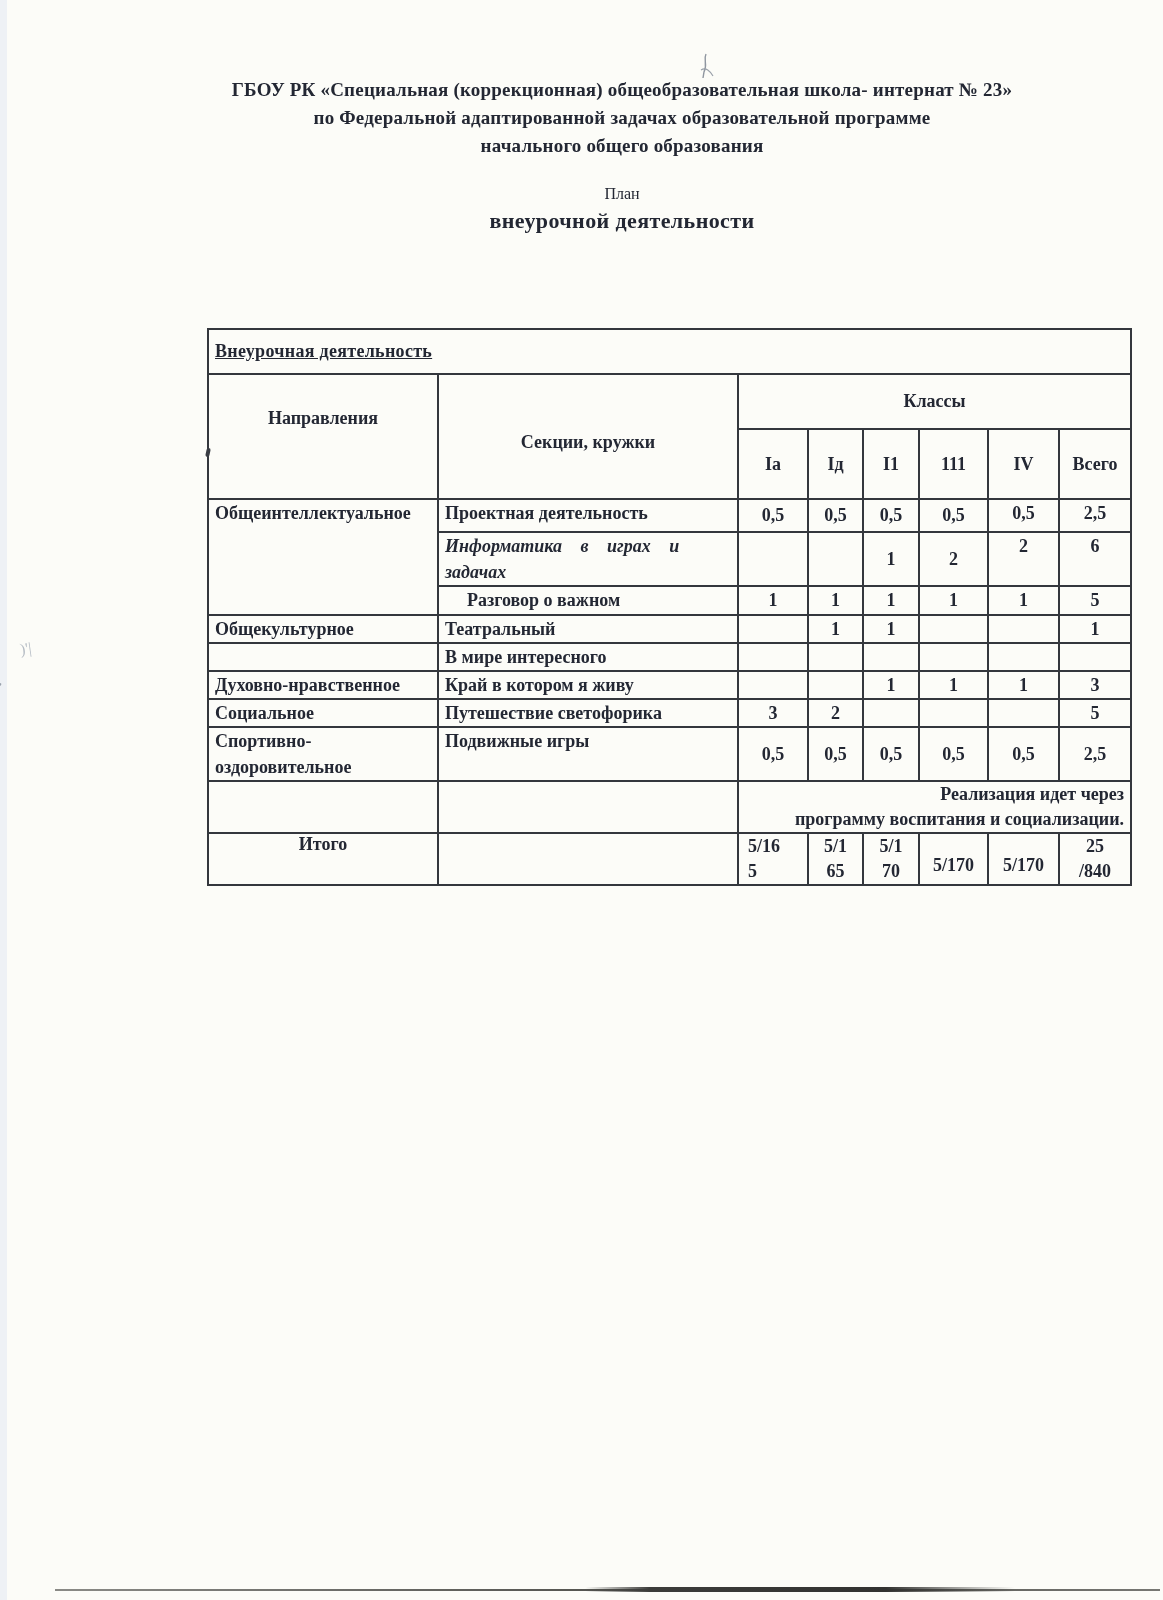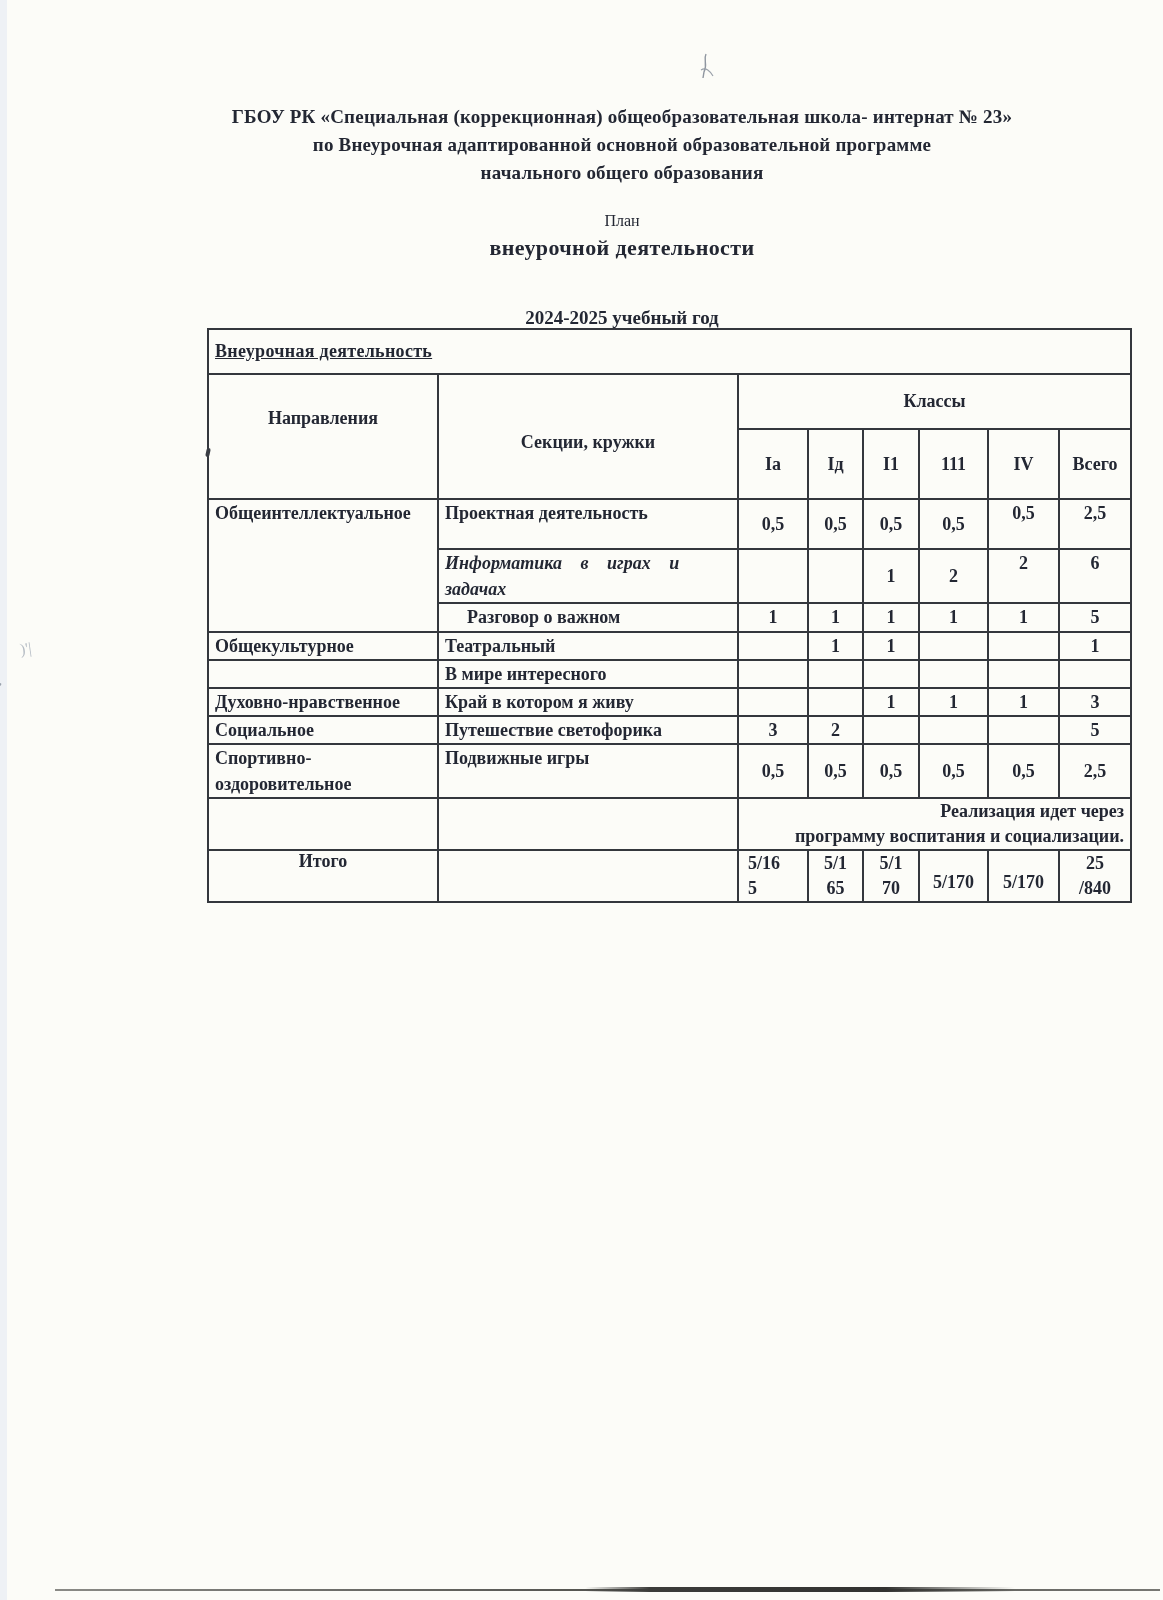"ГБОУ РК «Специальная (коррекционная)" .title-block { margin-top: 27px -> none }
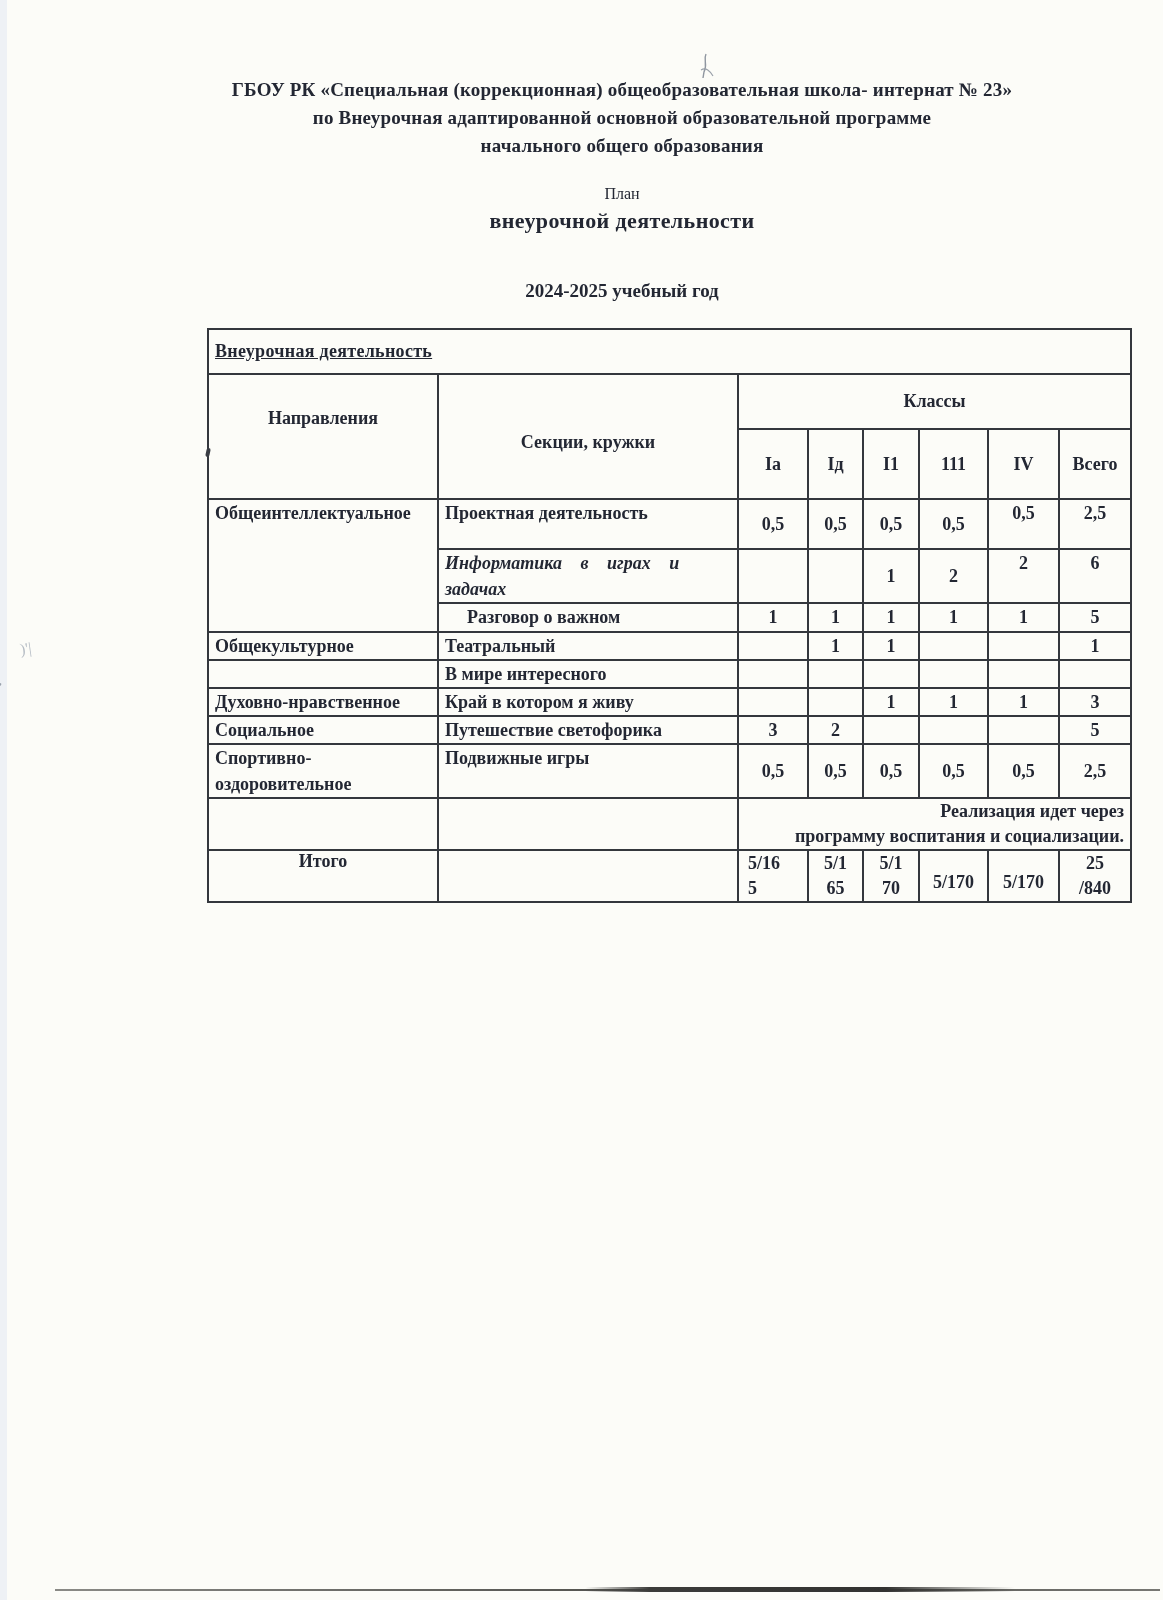"по Внеурочная адаптированной основной" div.title-line { text: Внеурочная адаптированной основной -> Федеральной адаптированной задачах }
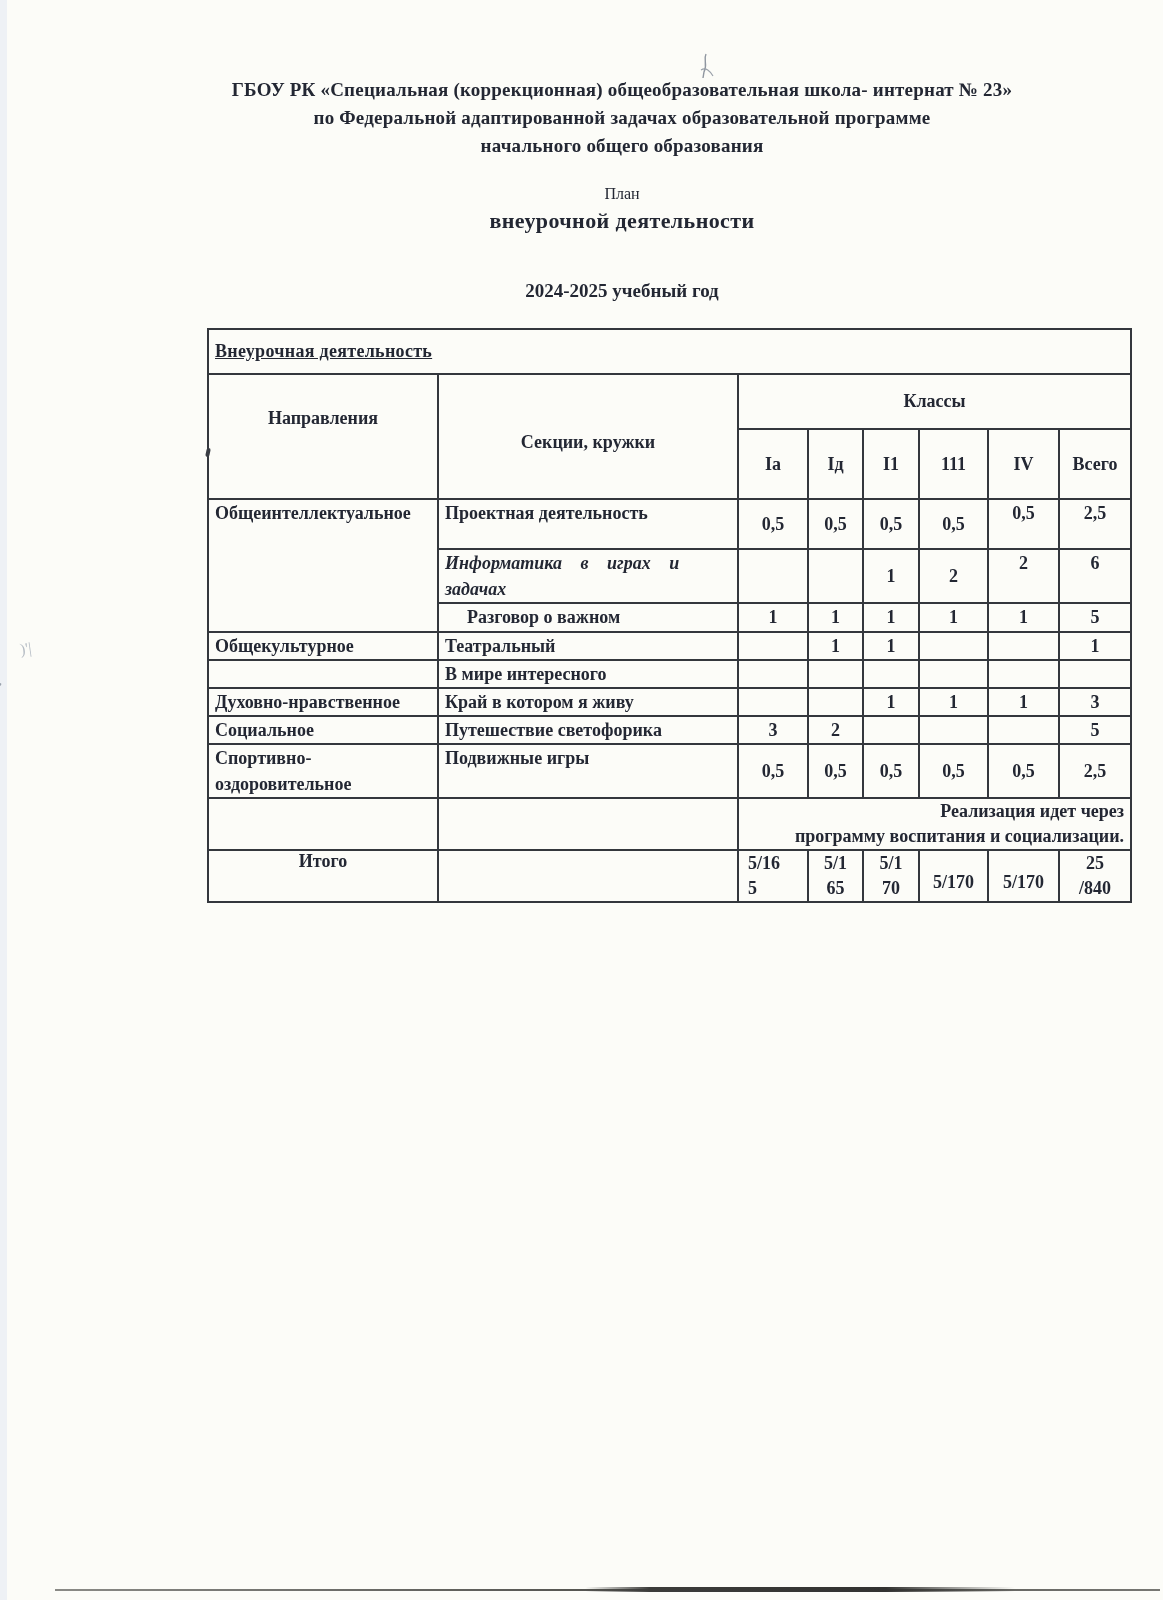"2024-2025 учебный год" div.year-line { html: <div>2024-2025 учебный год</div> -> none }
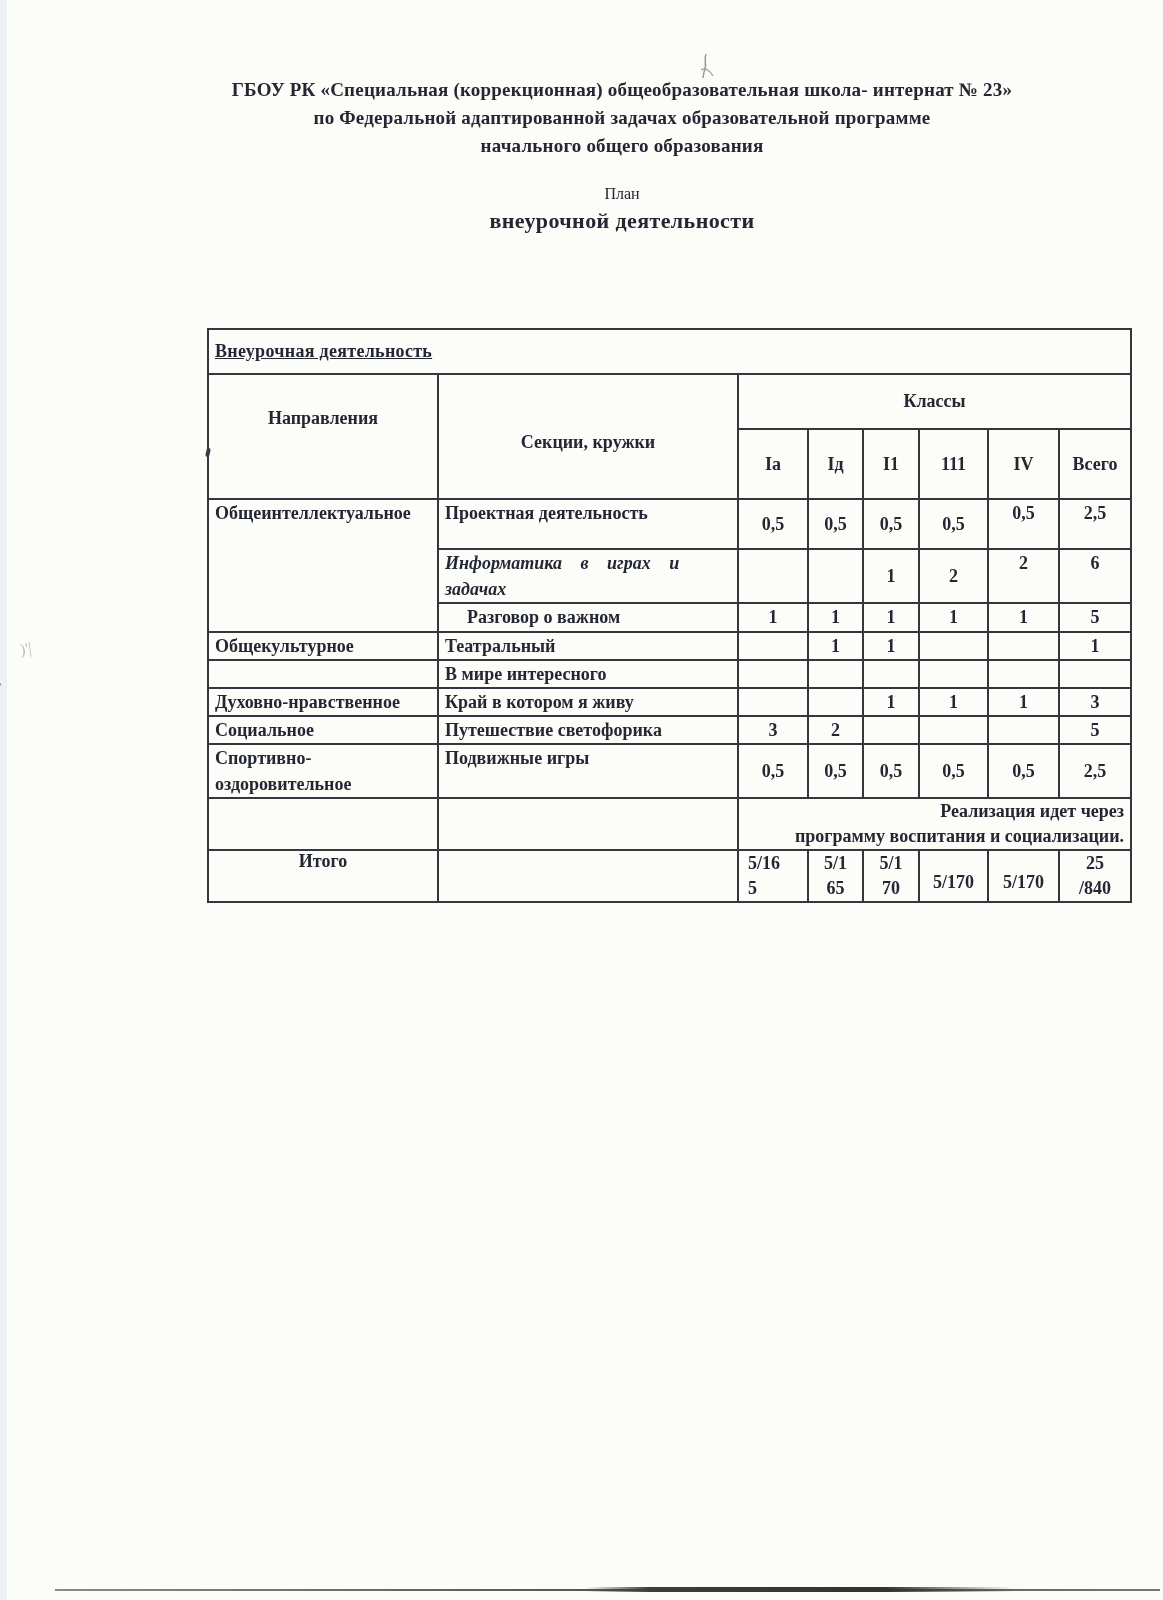"Общеинтеллектуальное" tr { height: 50px -> 33px }
